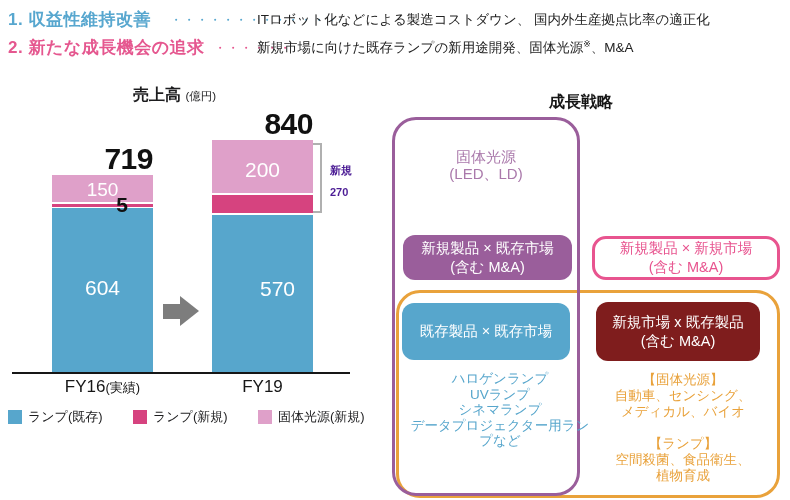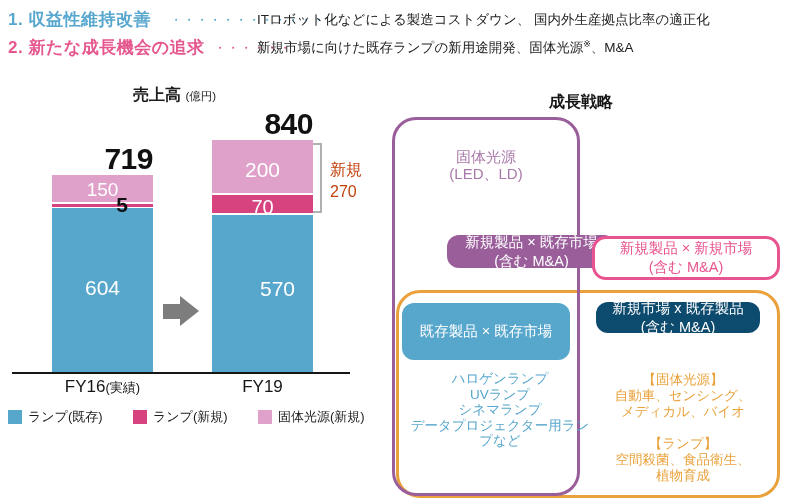"新規" .bracket-label { color: #c2410c -> #4c1d95; font-size: 16px -> 11px; font-weight: 400 -> 700 }
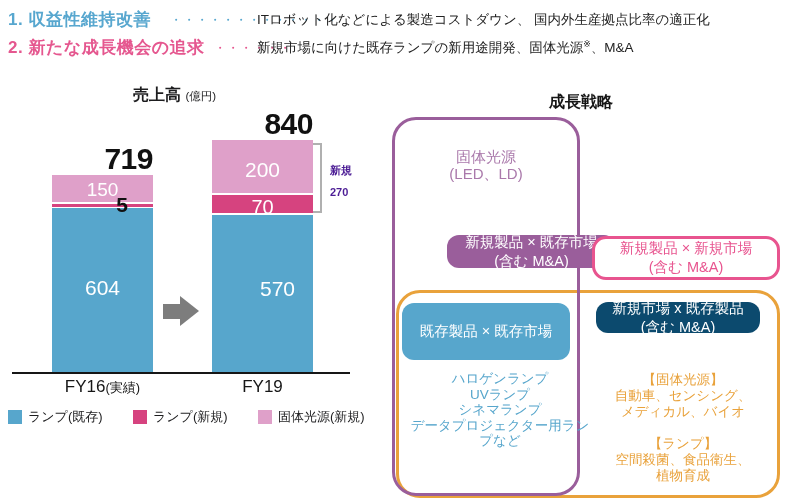"70" div.abs { html: <div>70</div> -> none }
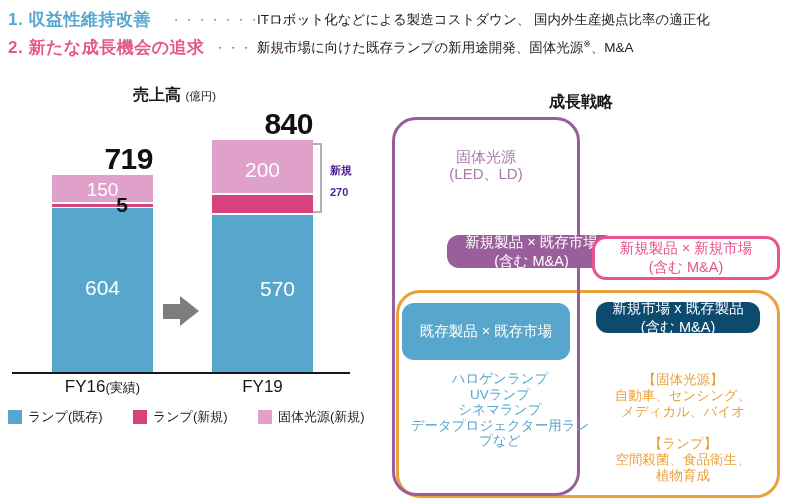"新規製品 × 既存市場" .quad-tl { height: 33px -> 45px; margin-left: 44px -> none }
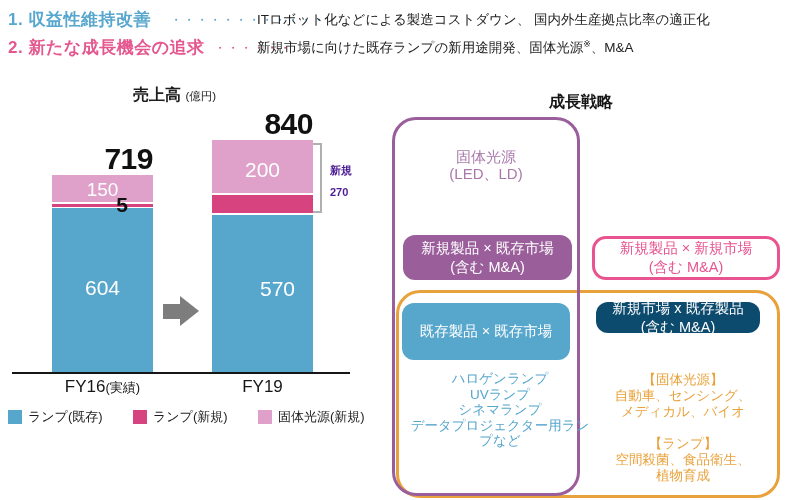"新規市場 x 既存製品" .quad-br { background: #0c4a6e -> #7f1d1d; height: 31px -> 59px }
